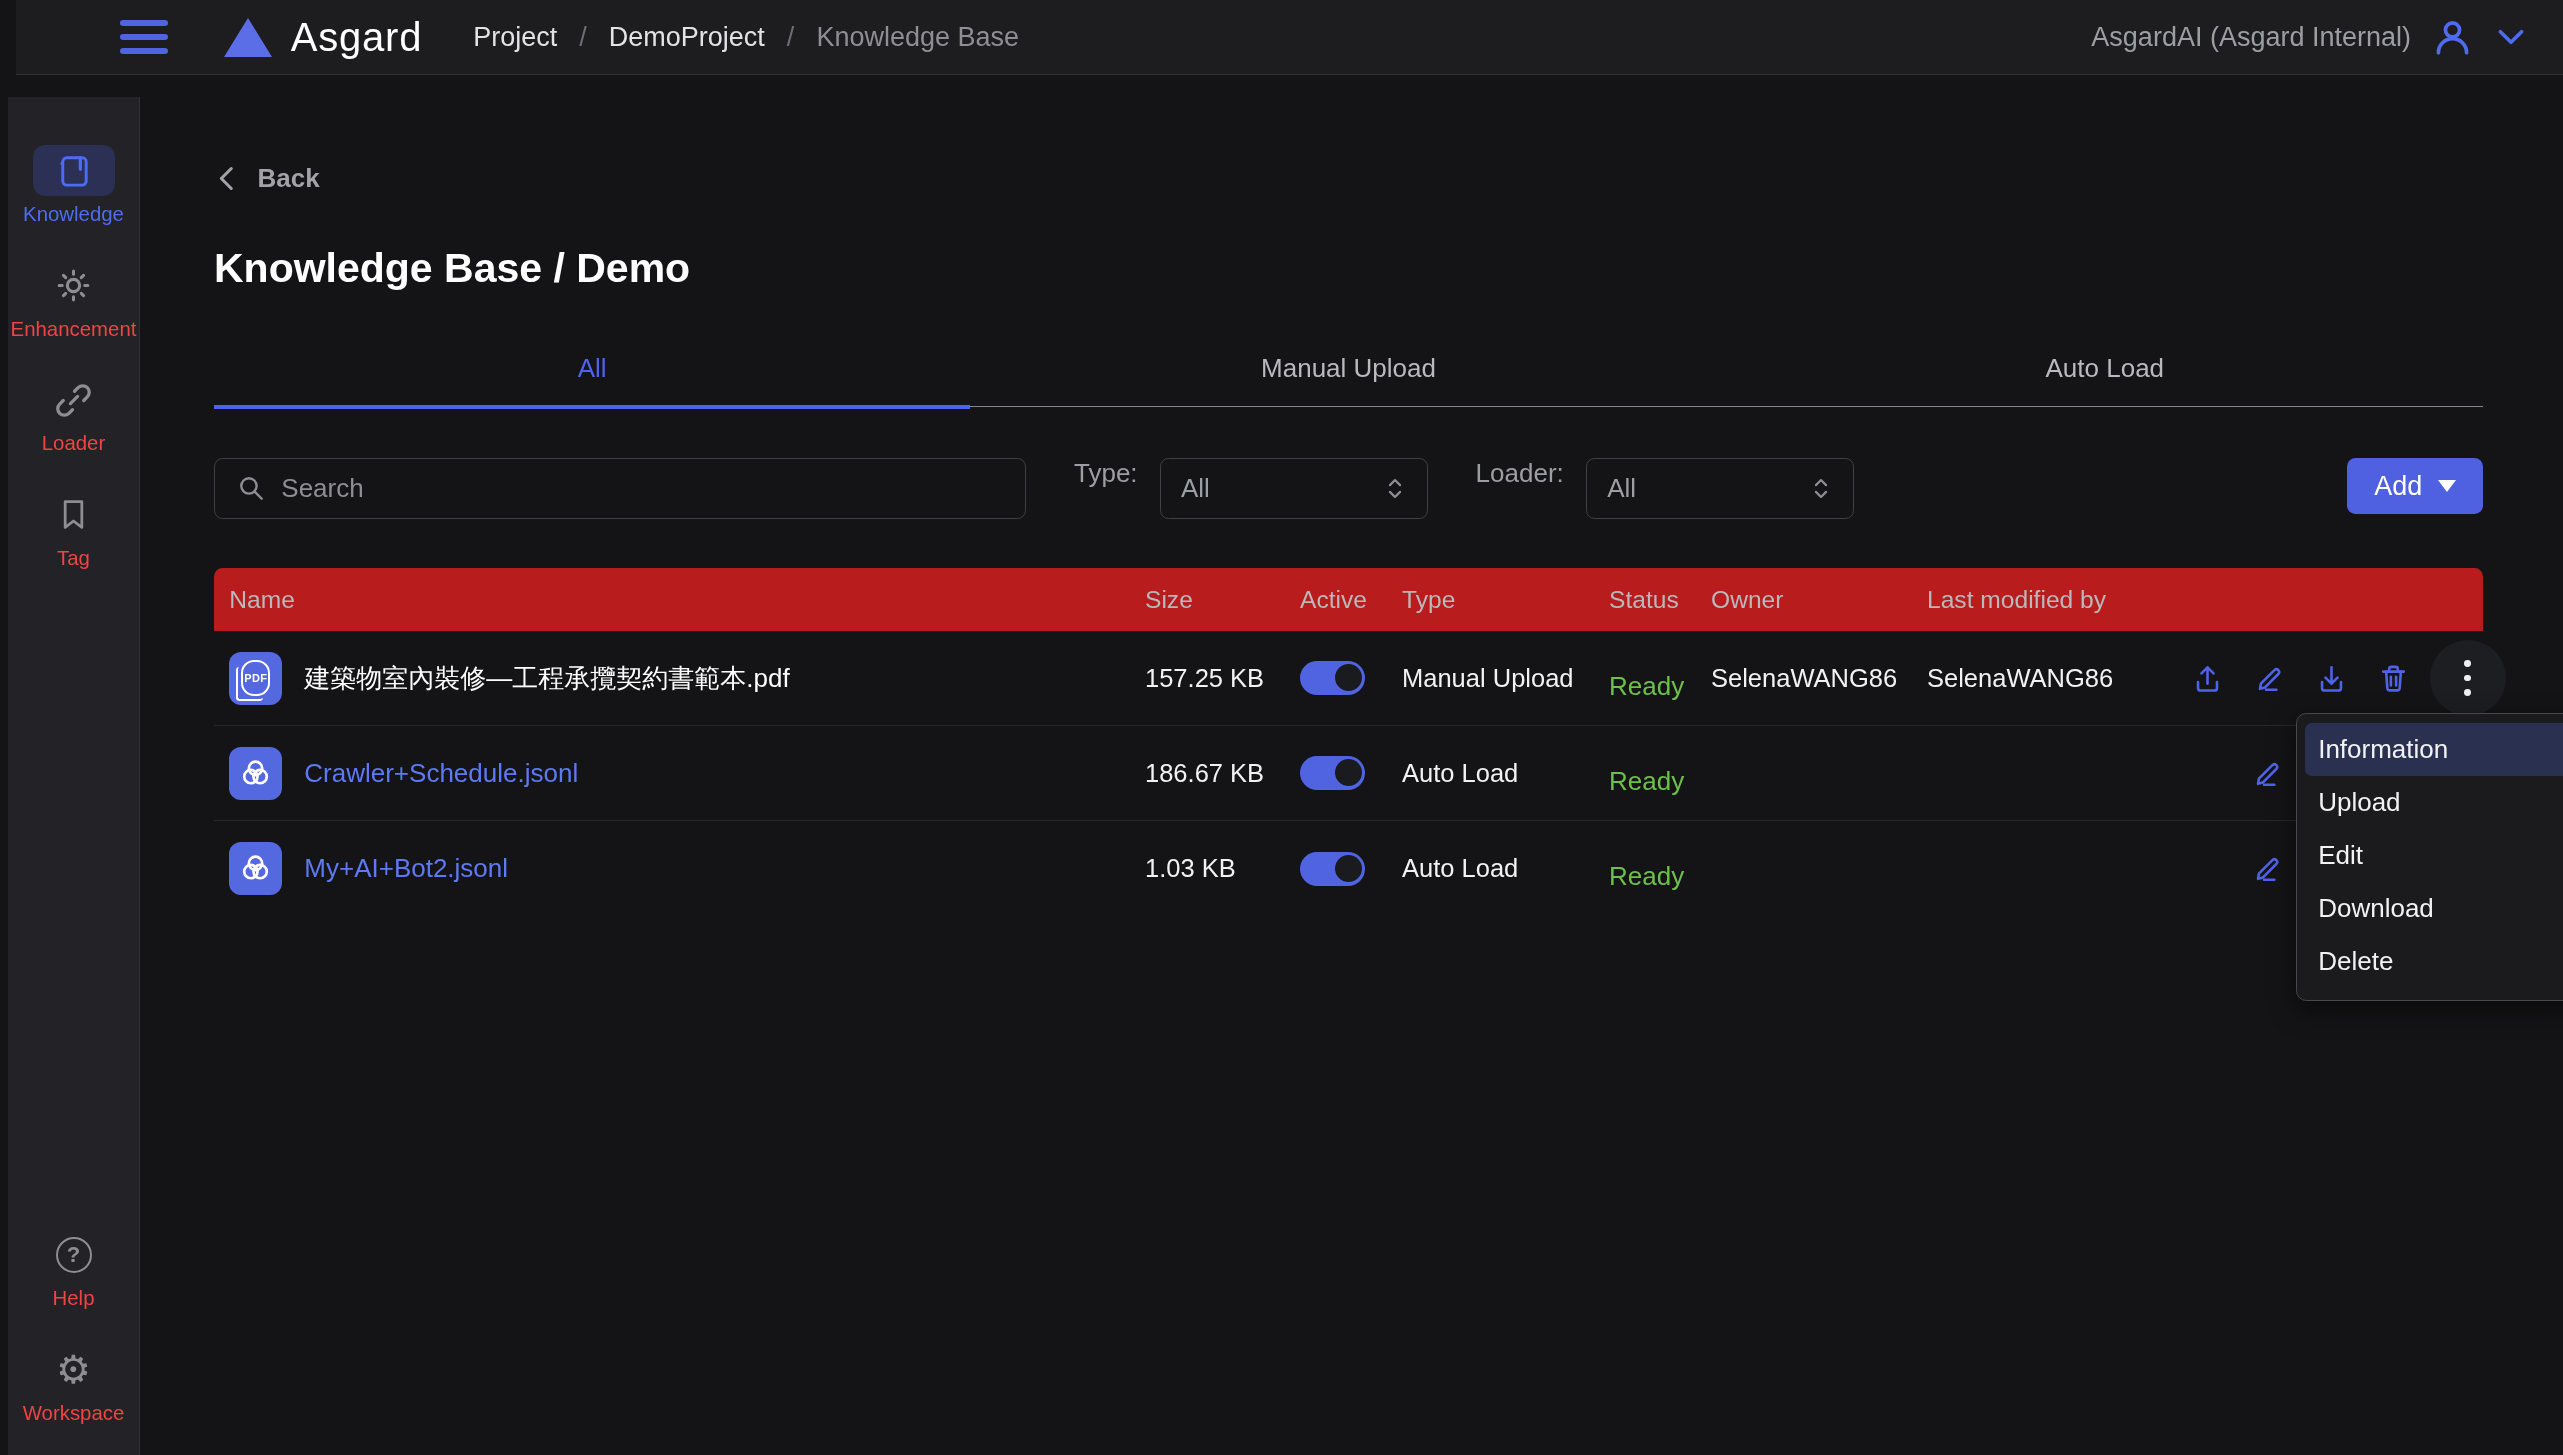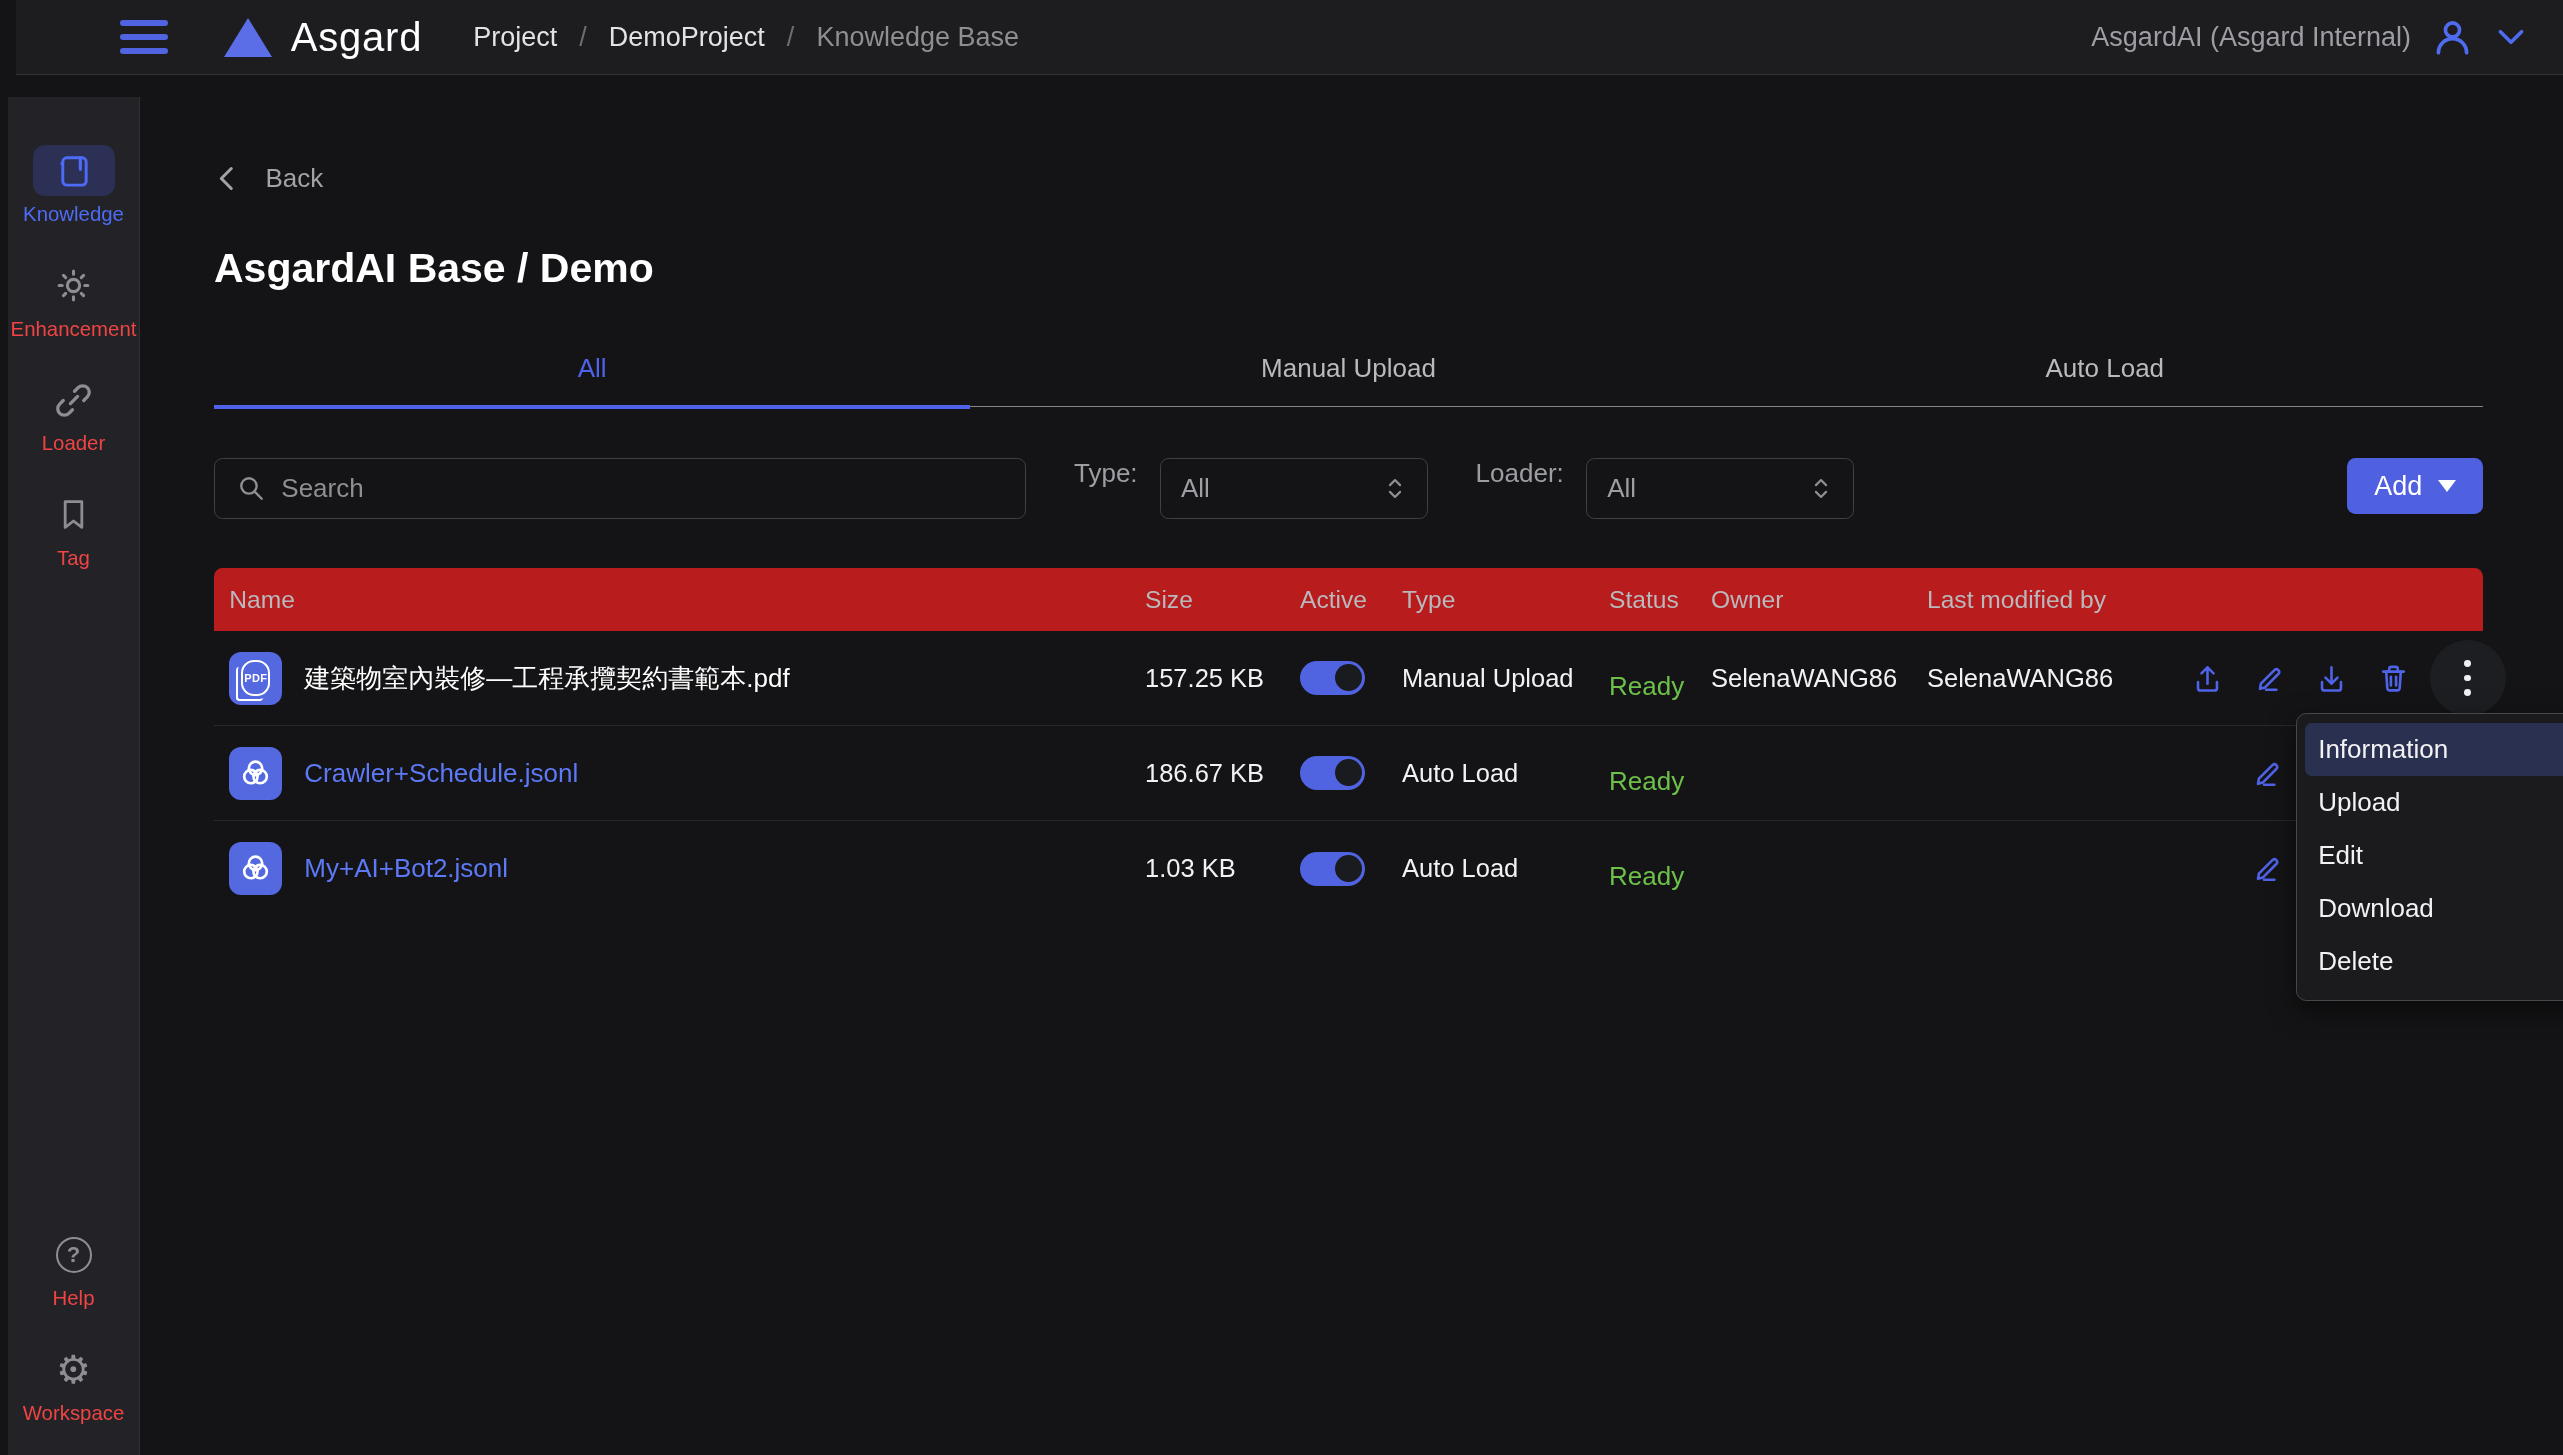"Back" .back-row { font-weight: none -> bold; gap: 26px -> 18px }
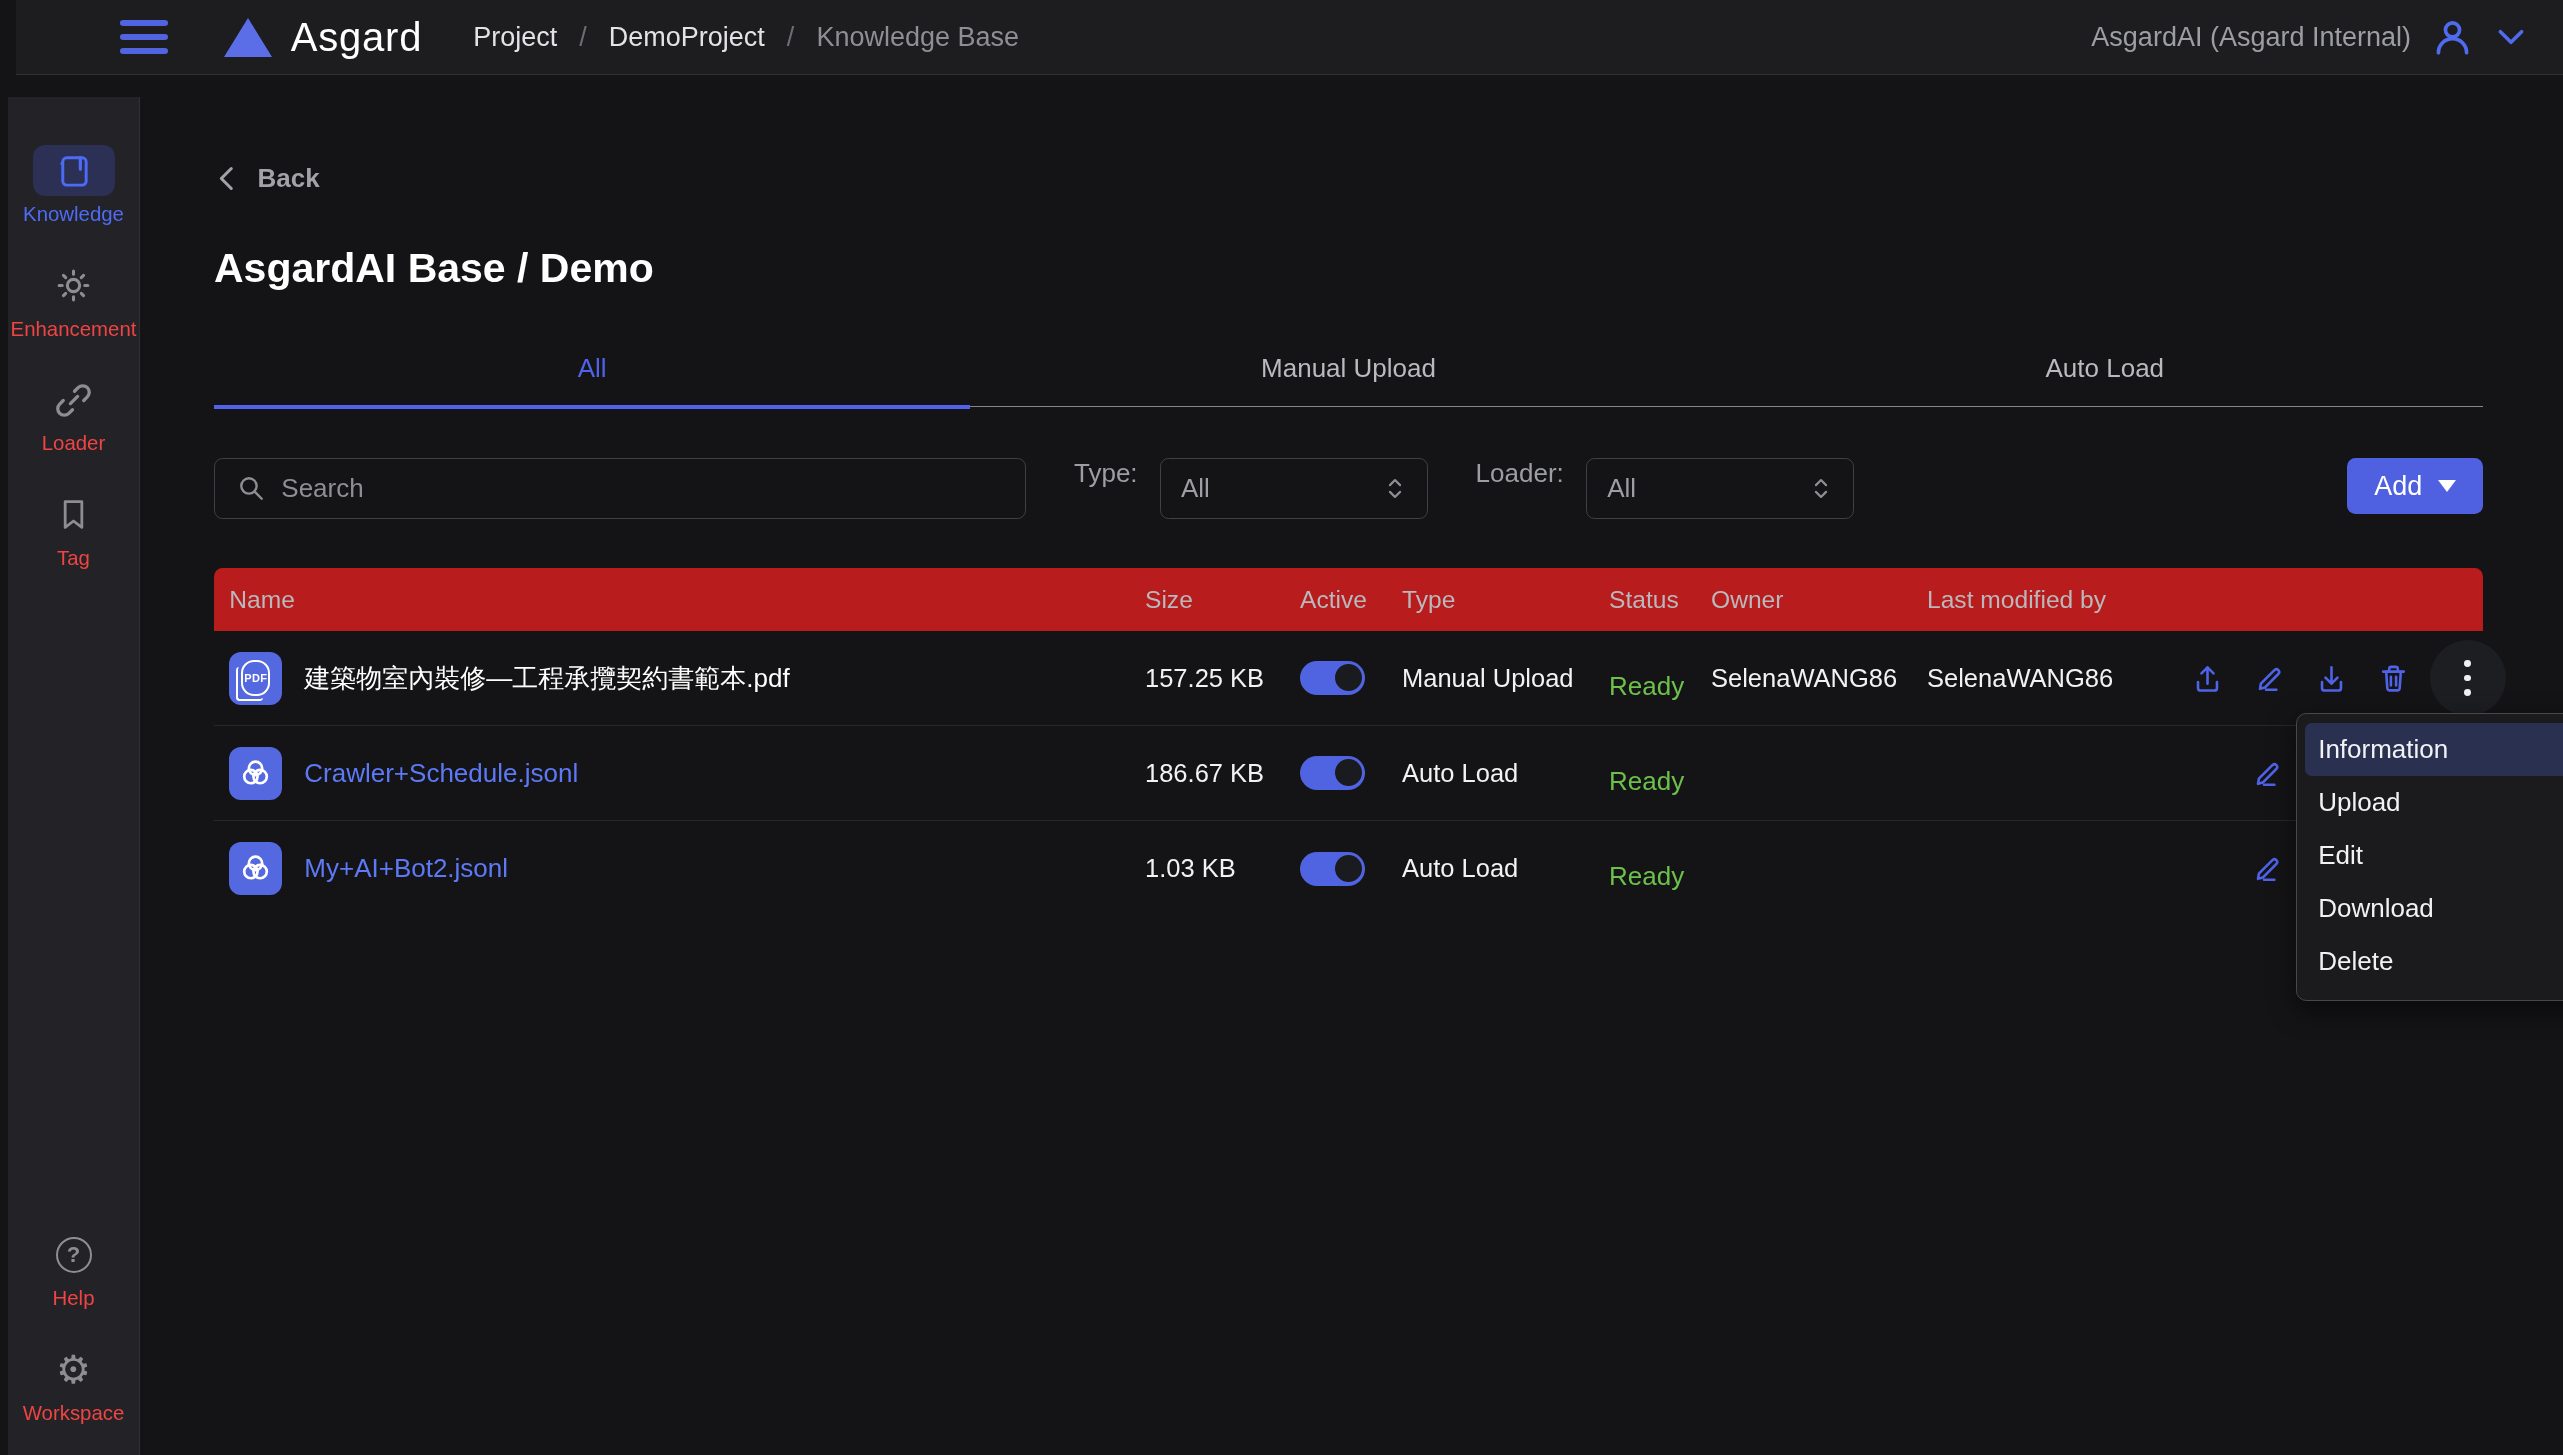"AsgardAI Base / Demo" h1.page-title { text: AsgardAI -> Knowledge }
